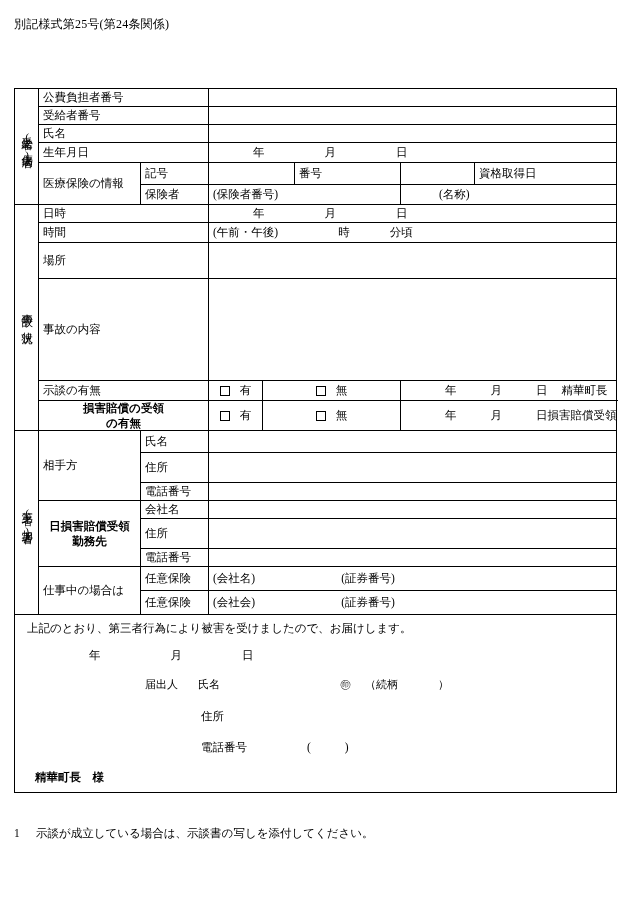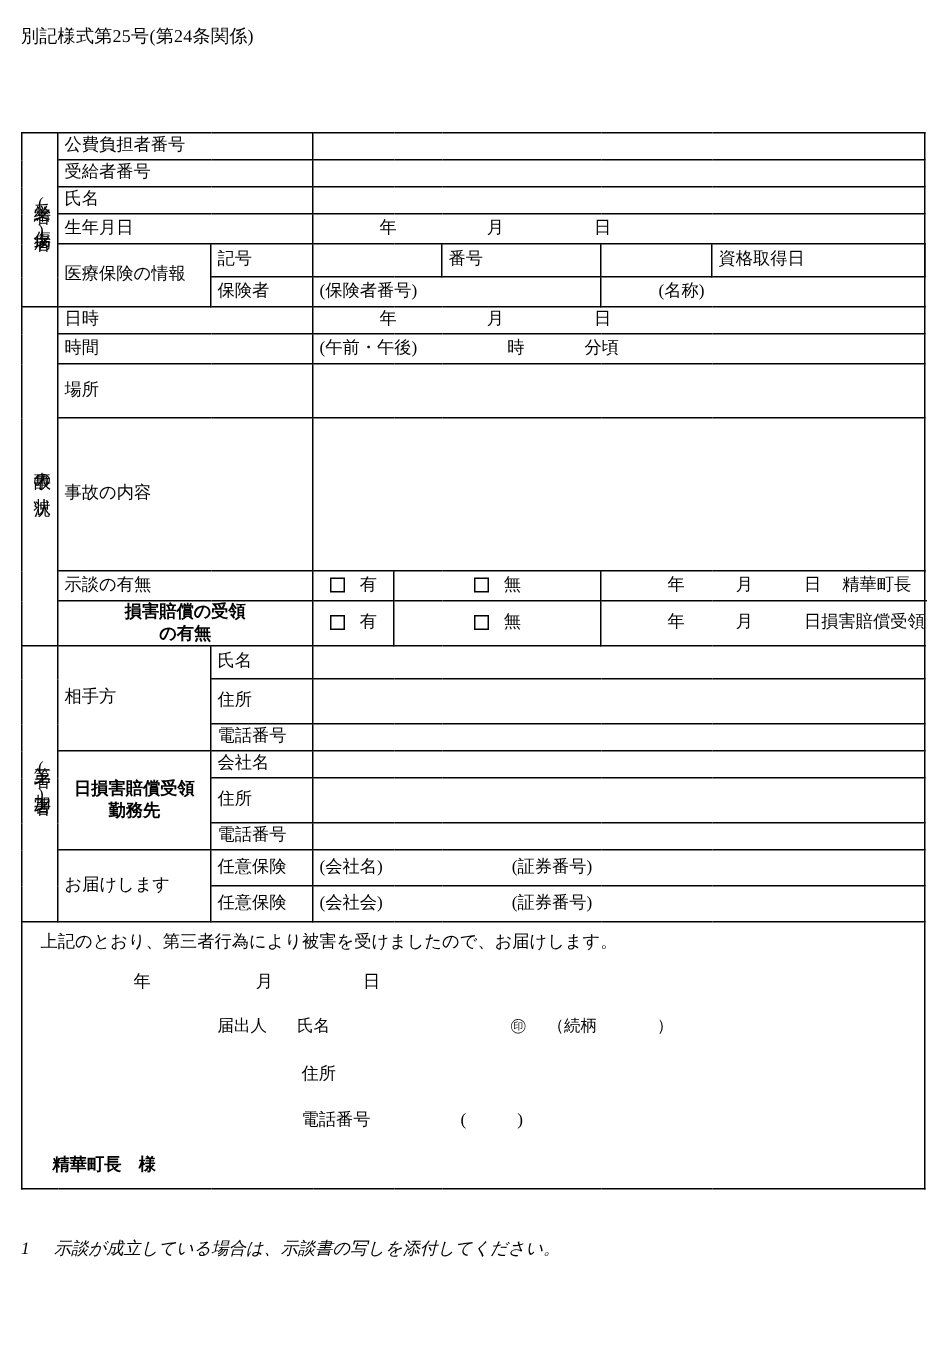"お届けします" td.lbl { text: お届けします -> 仕事中の場合は }
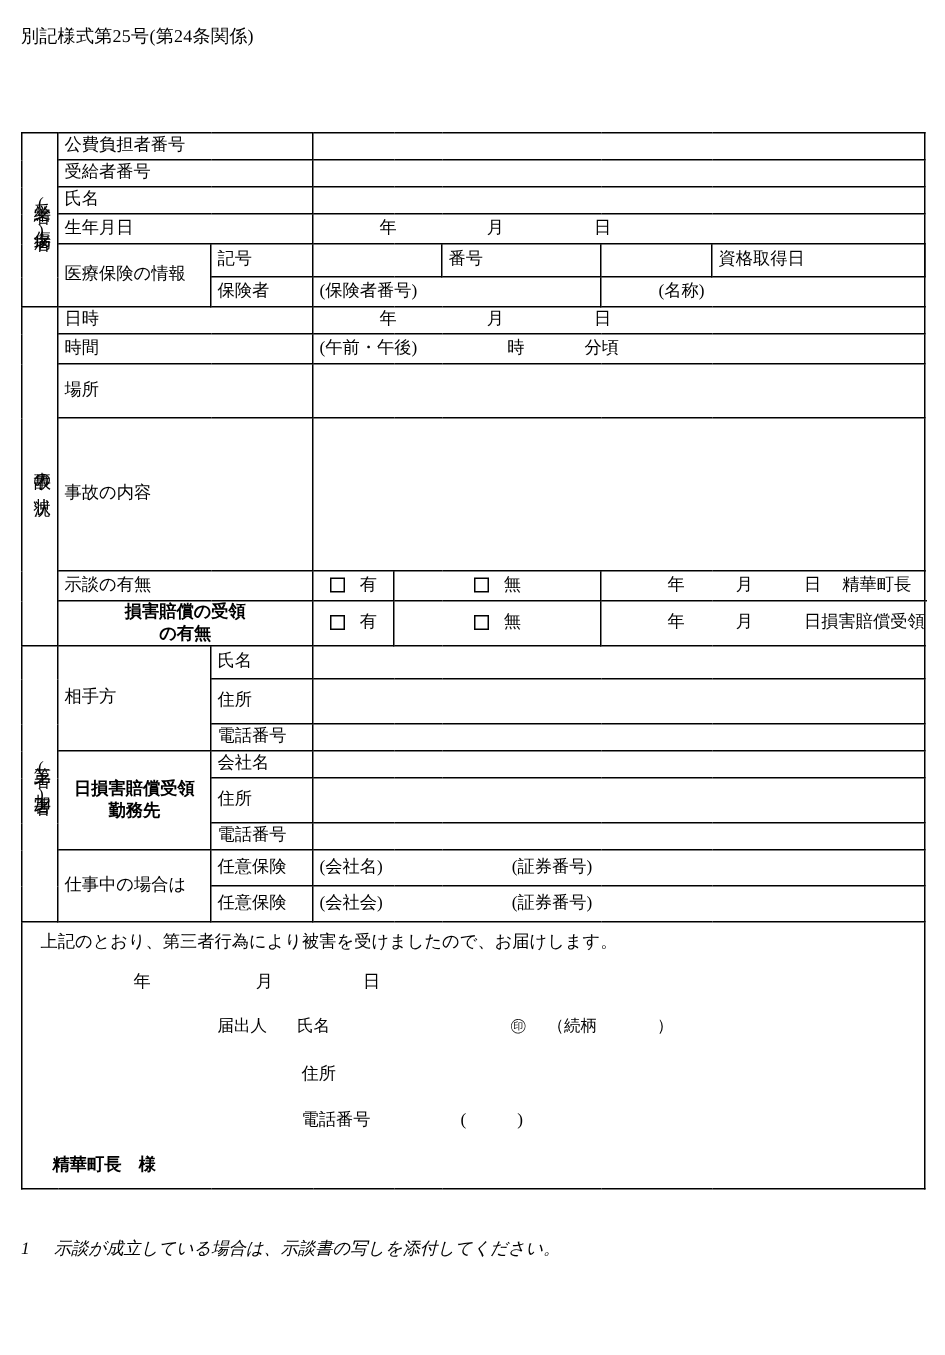"1 示談が成立している場合は、示談書の写しを添付してください。" .notes { font-style: italic -> none }
